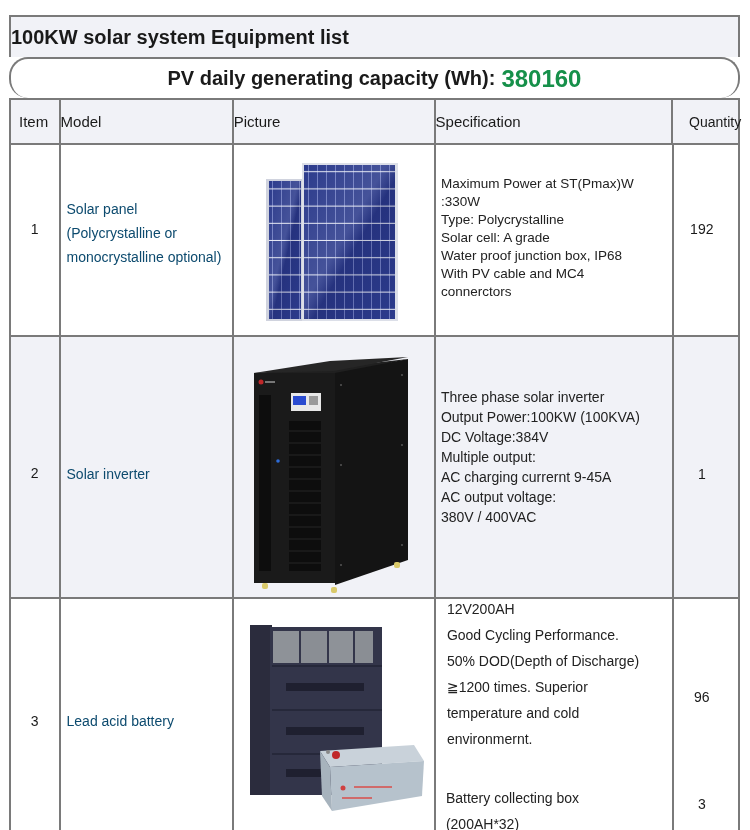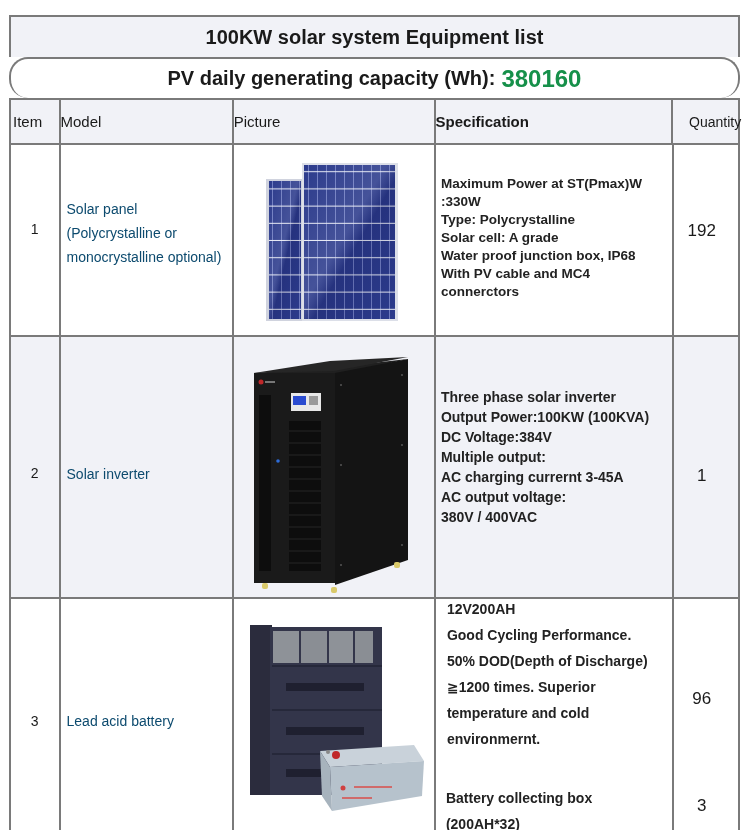"100KW solar system Equipment list" .title-row { justify-content: center -> none }
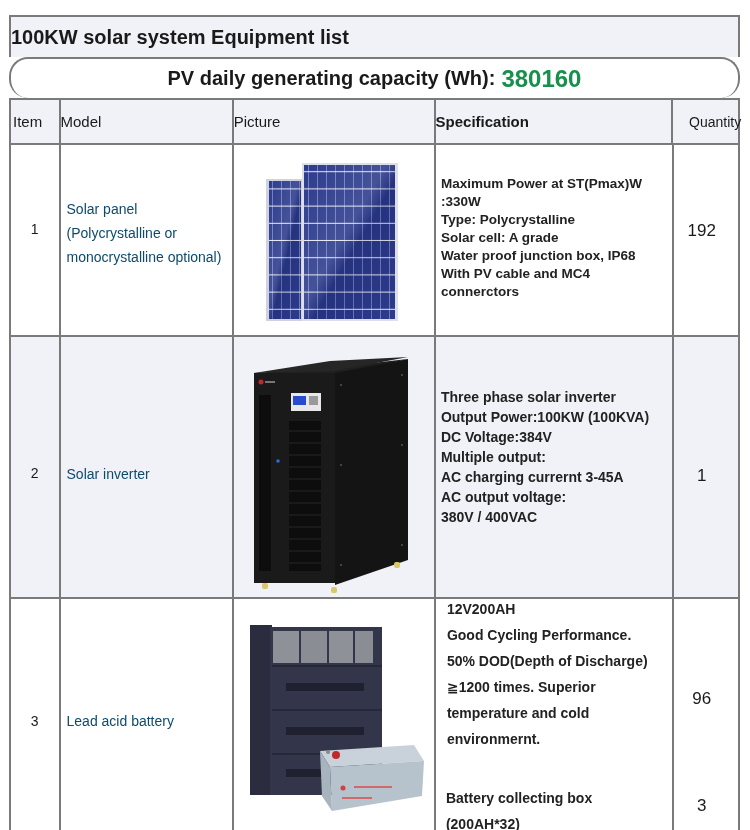"Item" .hdr-row .c-item { padding-left: 2px -> 8px }
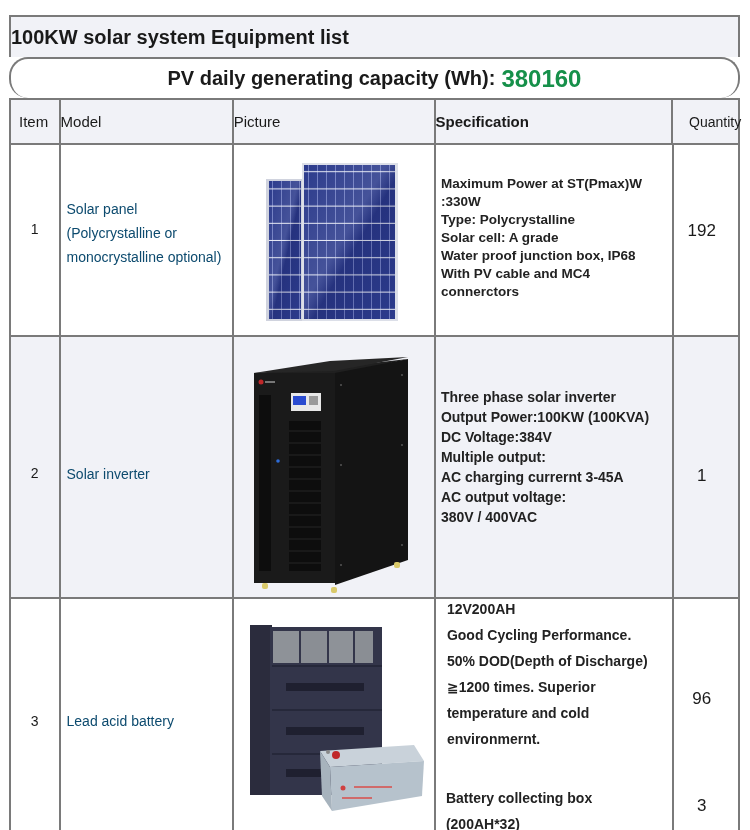"Specification" .c-spec { font-weight: bold -> none }
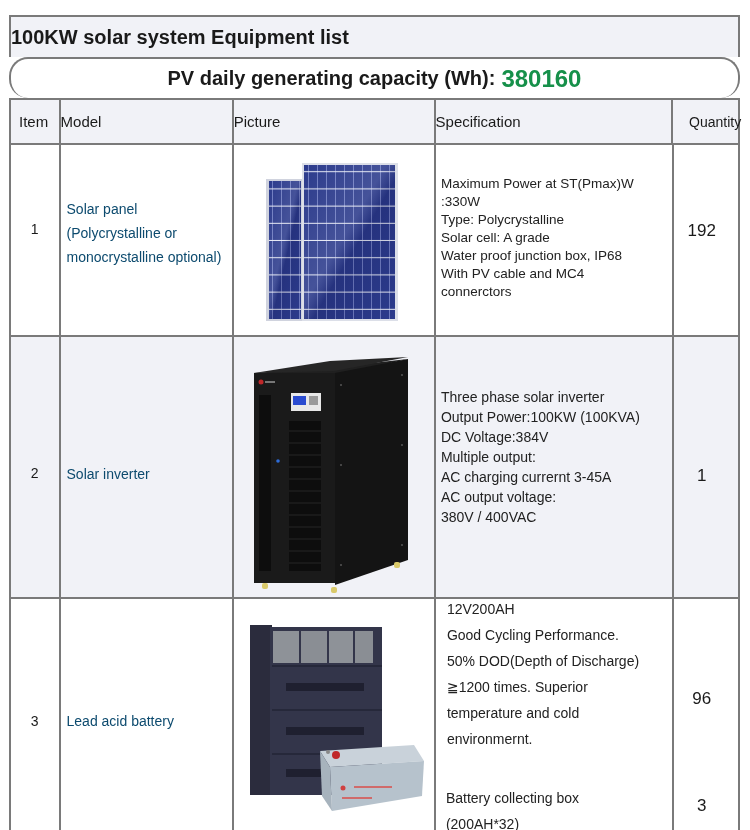"192" .qty-num { font-size: 17px -> 14px }
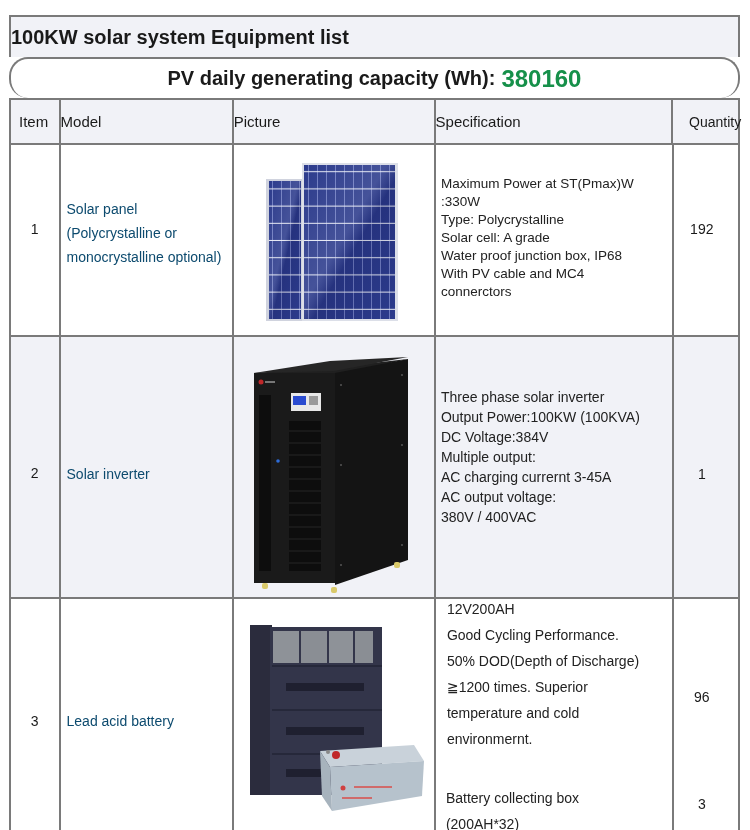"AC charging currernt 3-45A" div { text: 3-45A -> 9-45A }
